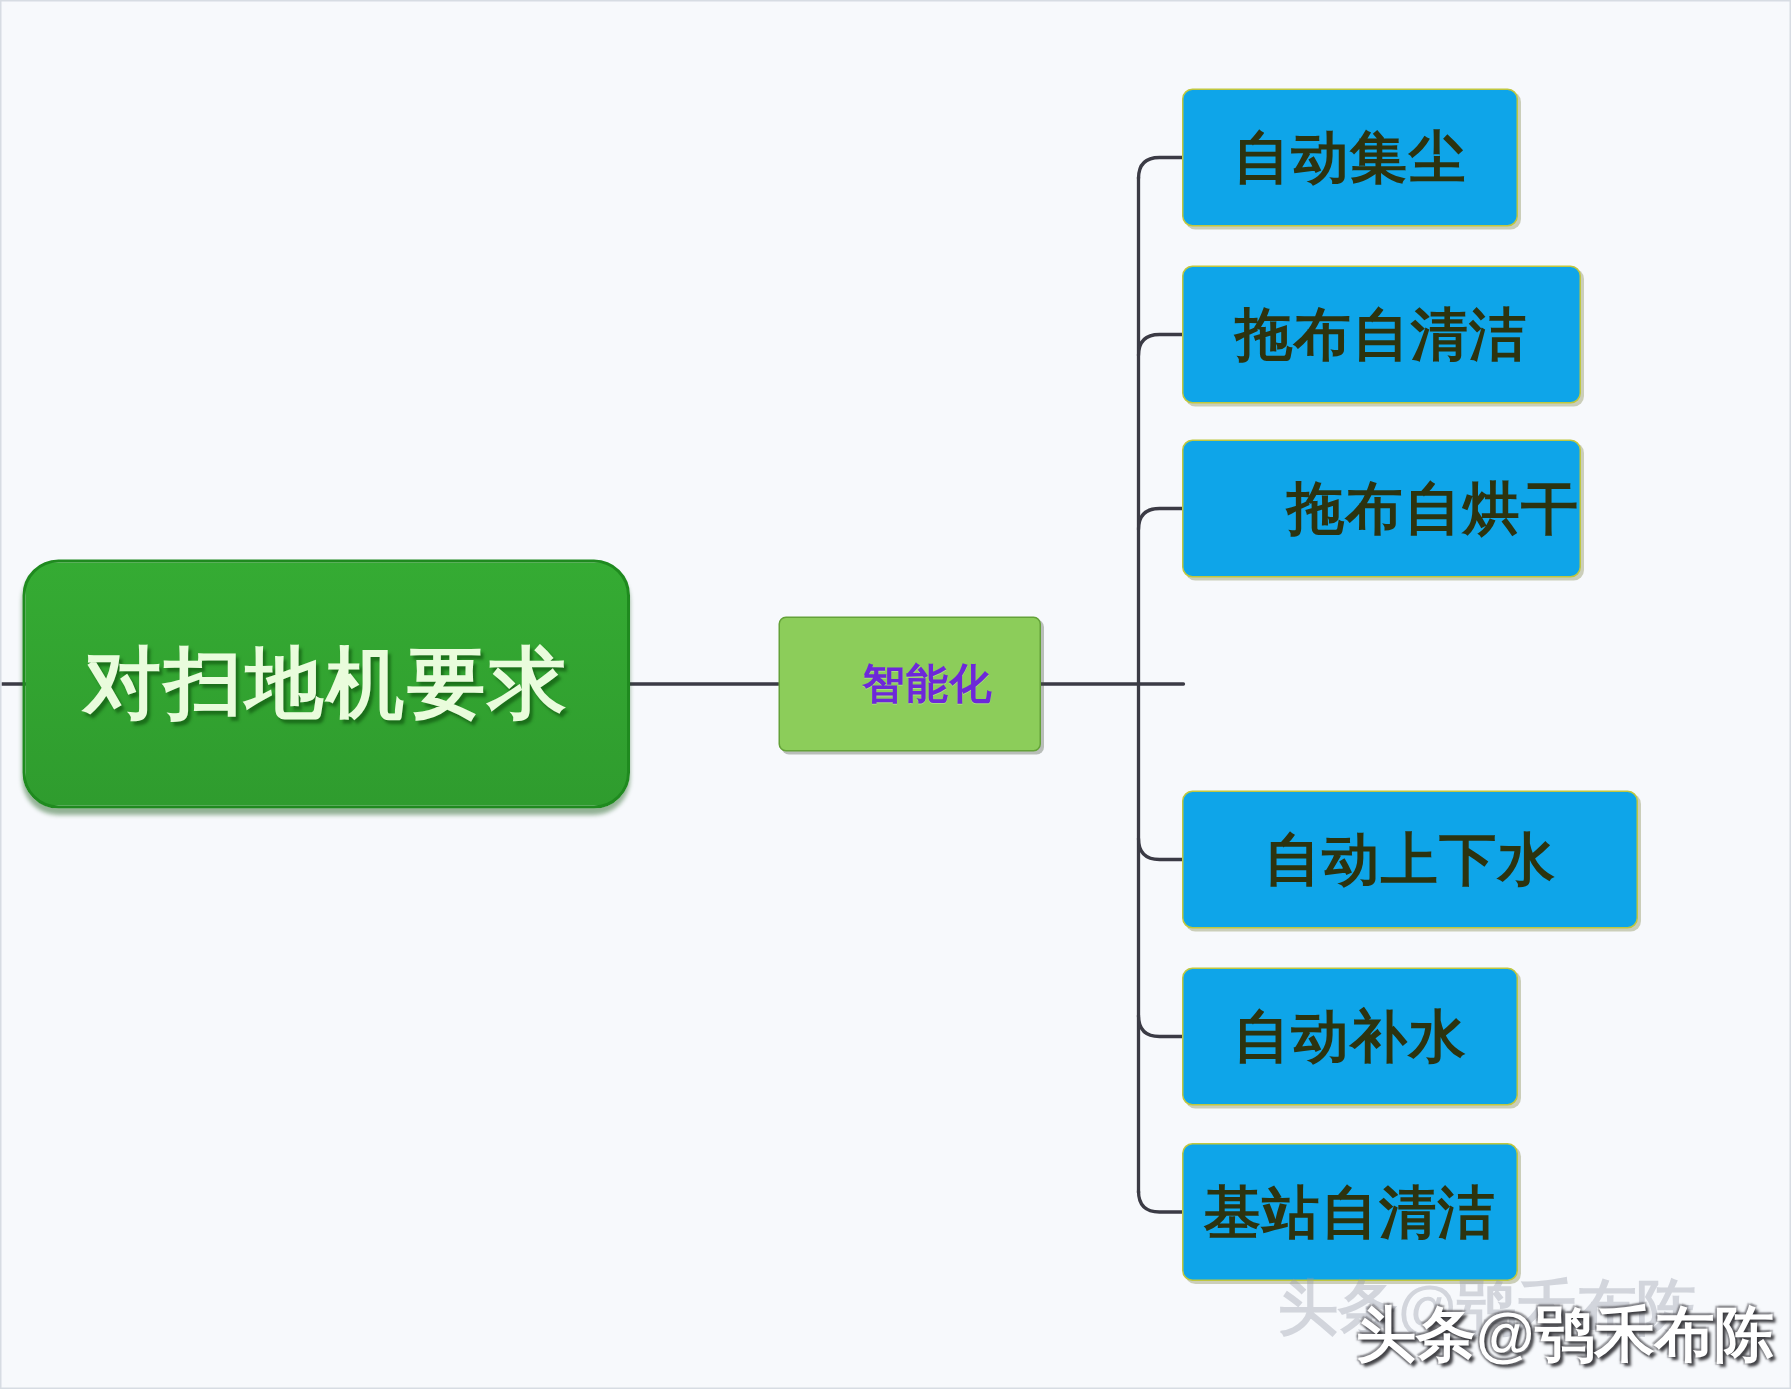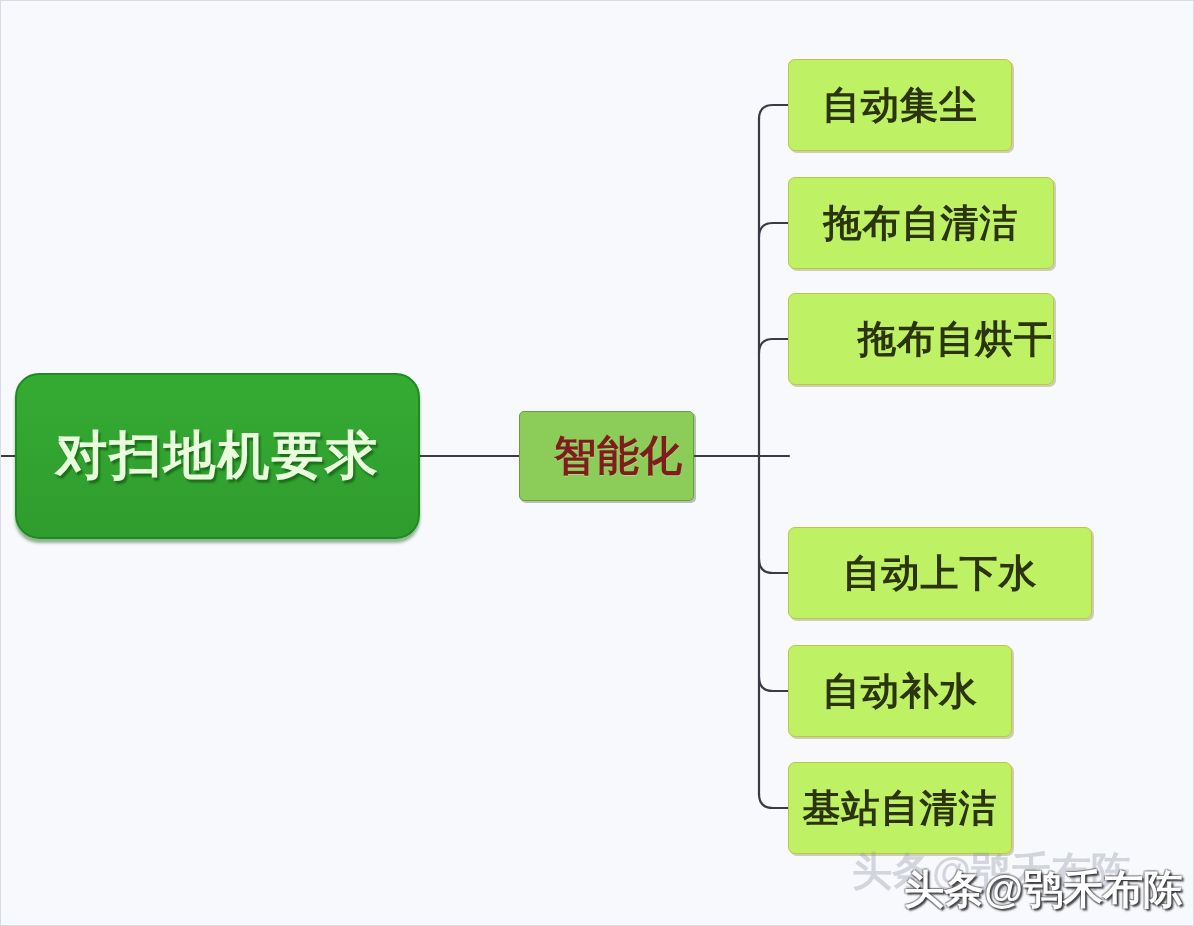"自动集尘" .leaf { background: #bef264 -> #0ea5e9 }
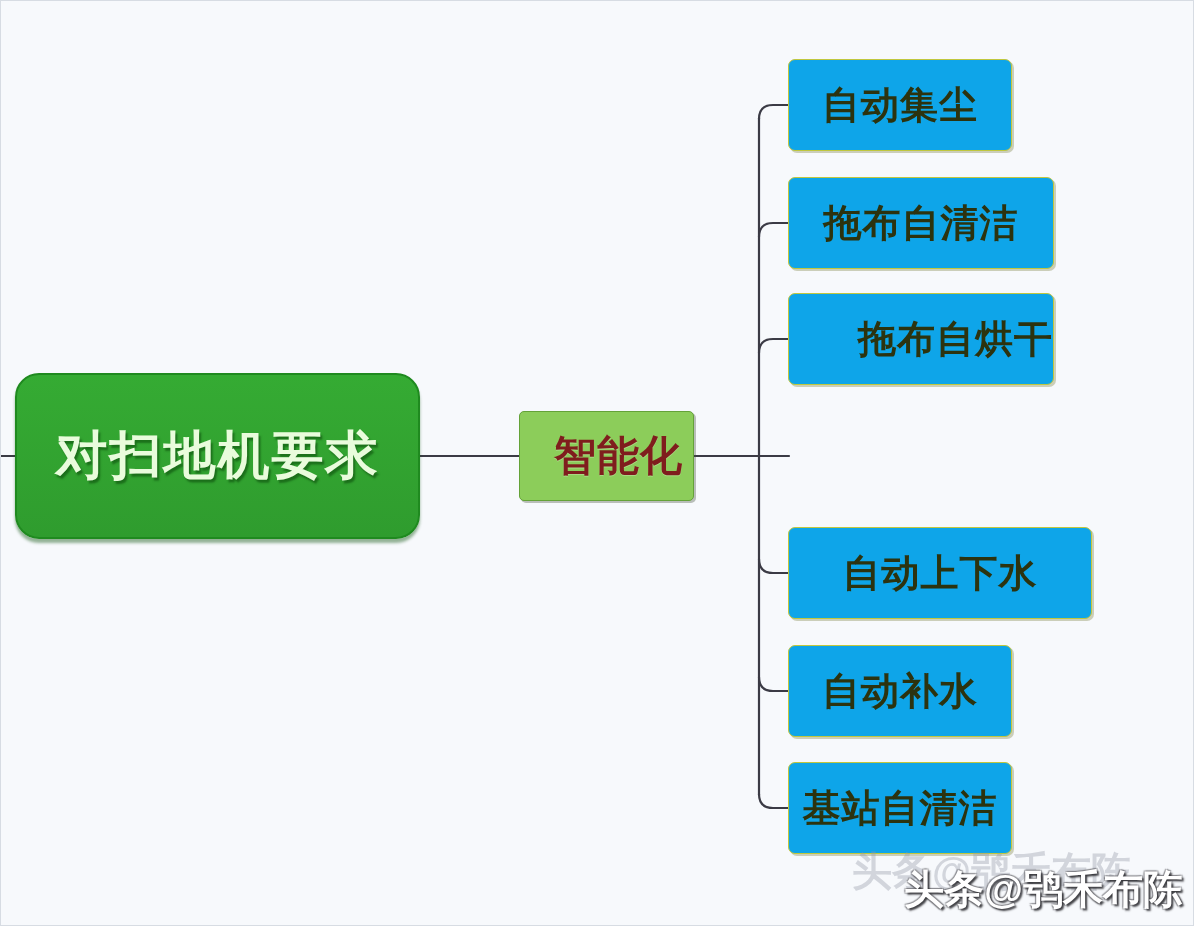"智能化" .branch { color: #7f1d1d -> #6d28d9; font-size: 42px -> 28px }
